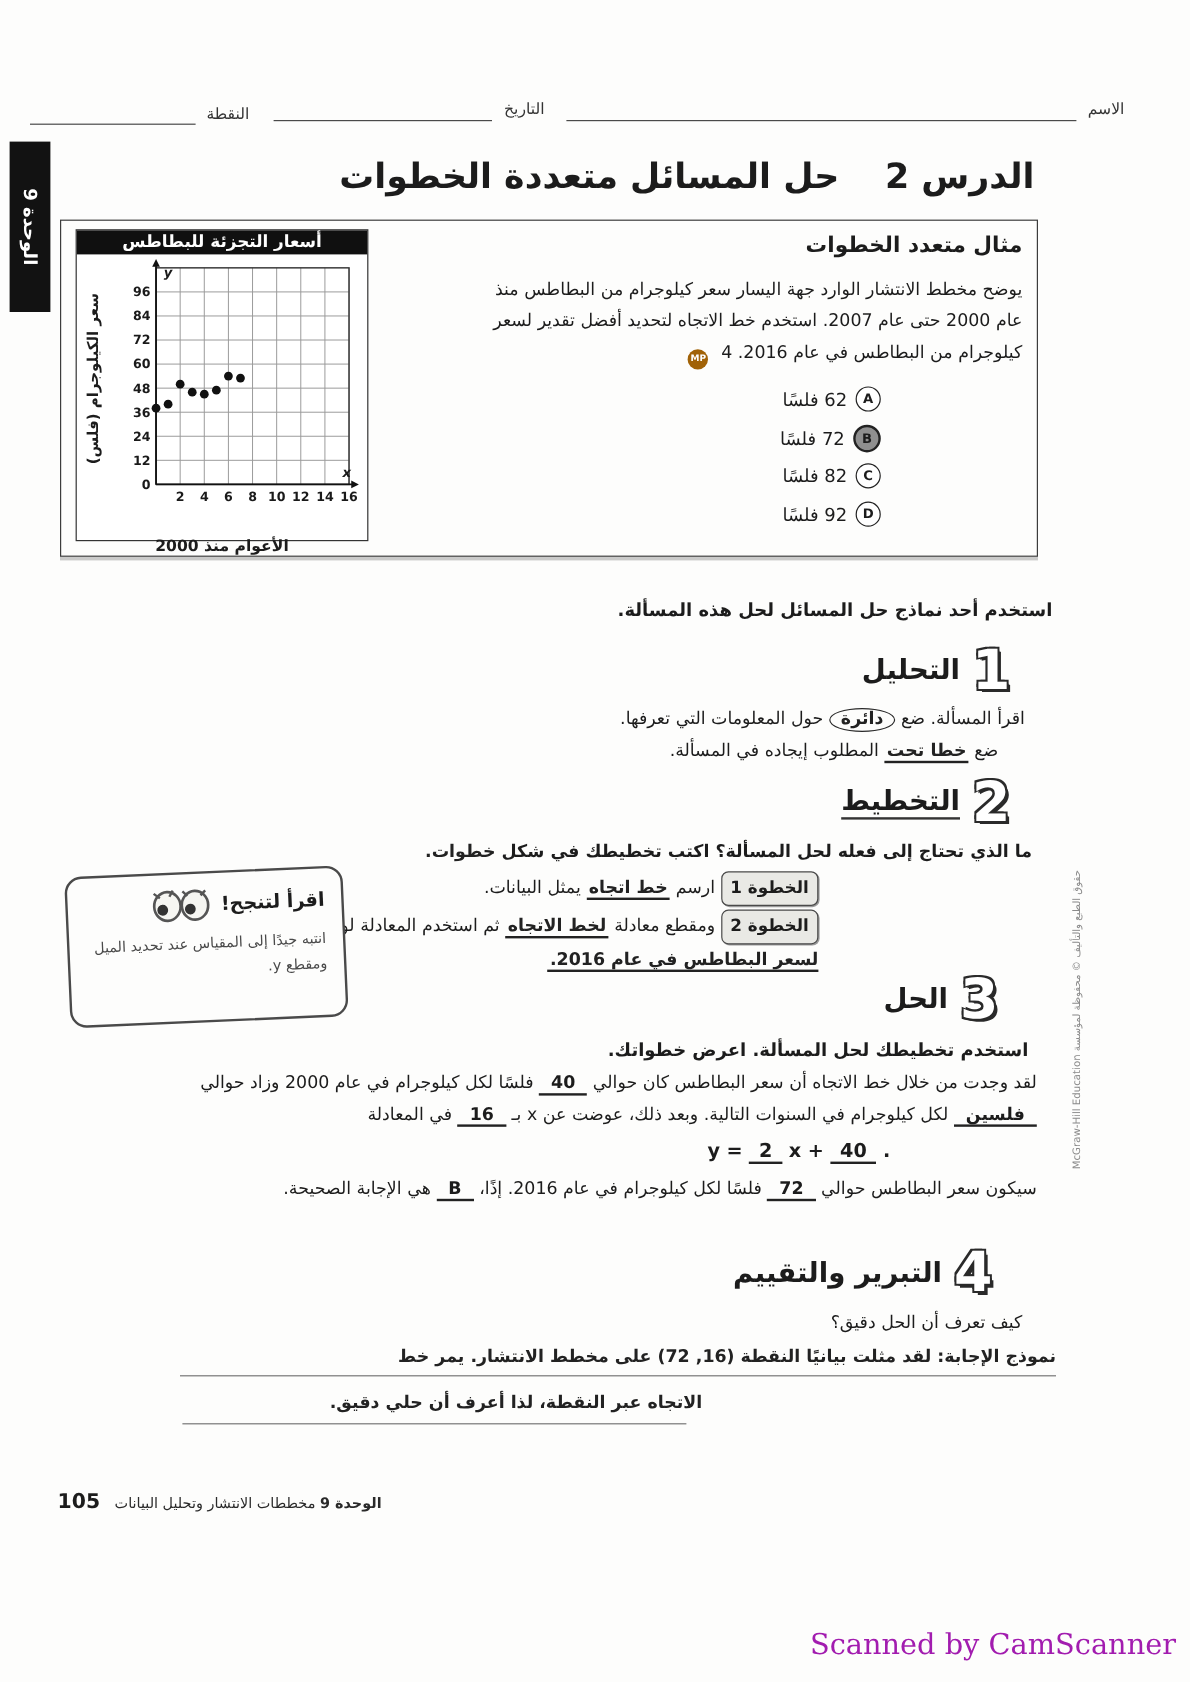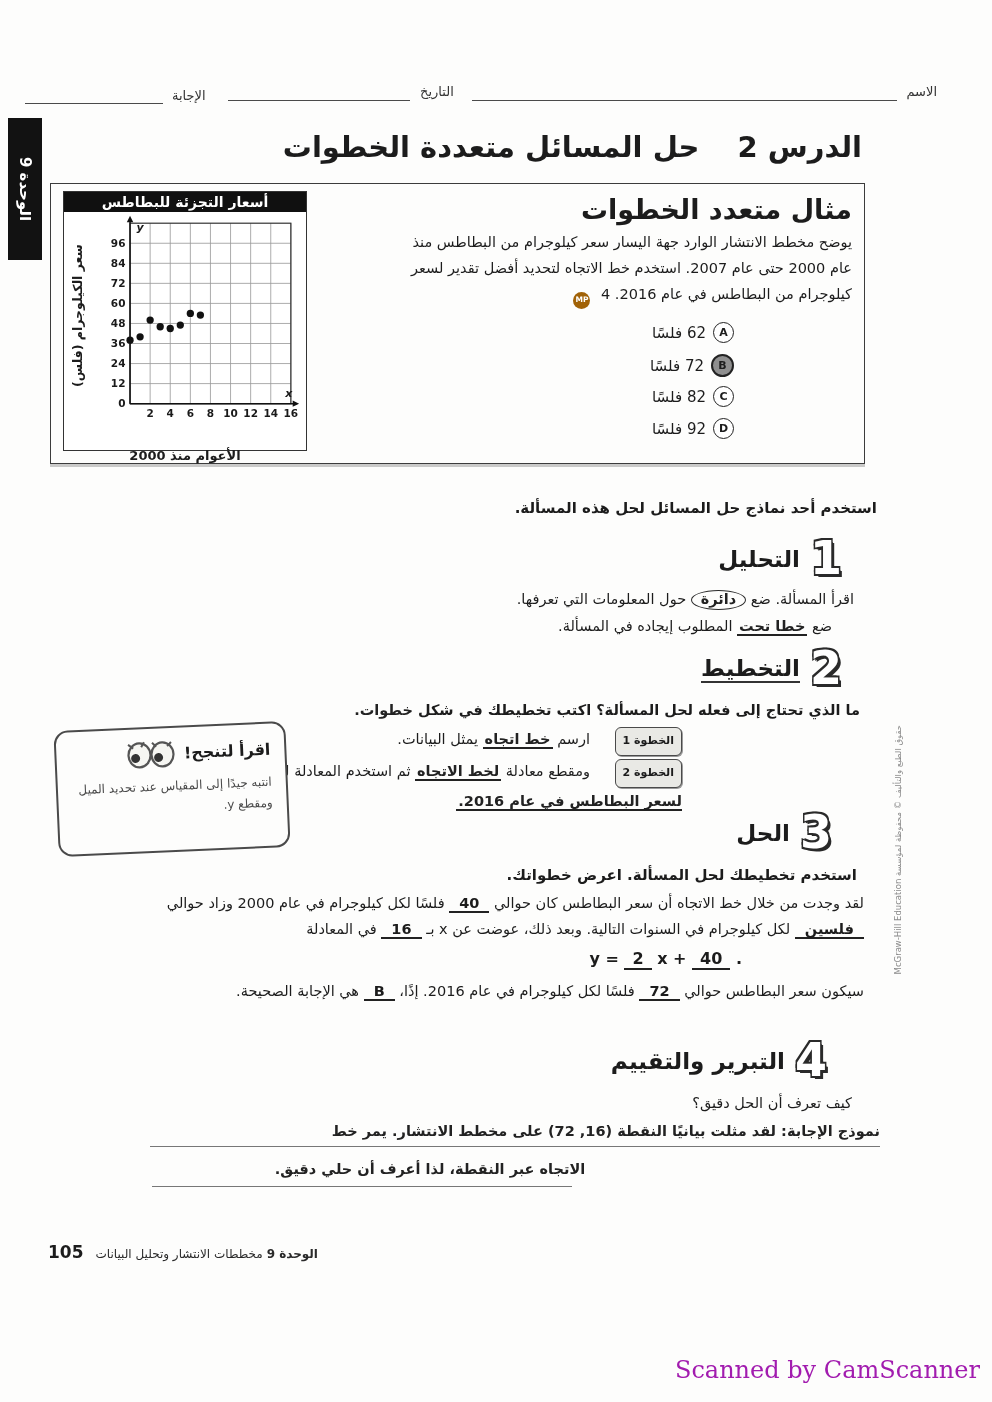"الإجابة" span.hlabel { text: الإجابة -> النقطة }
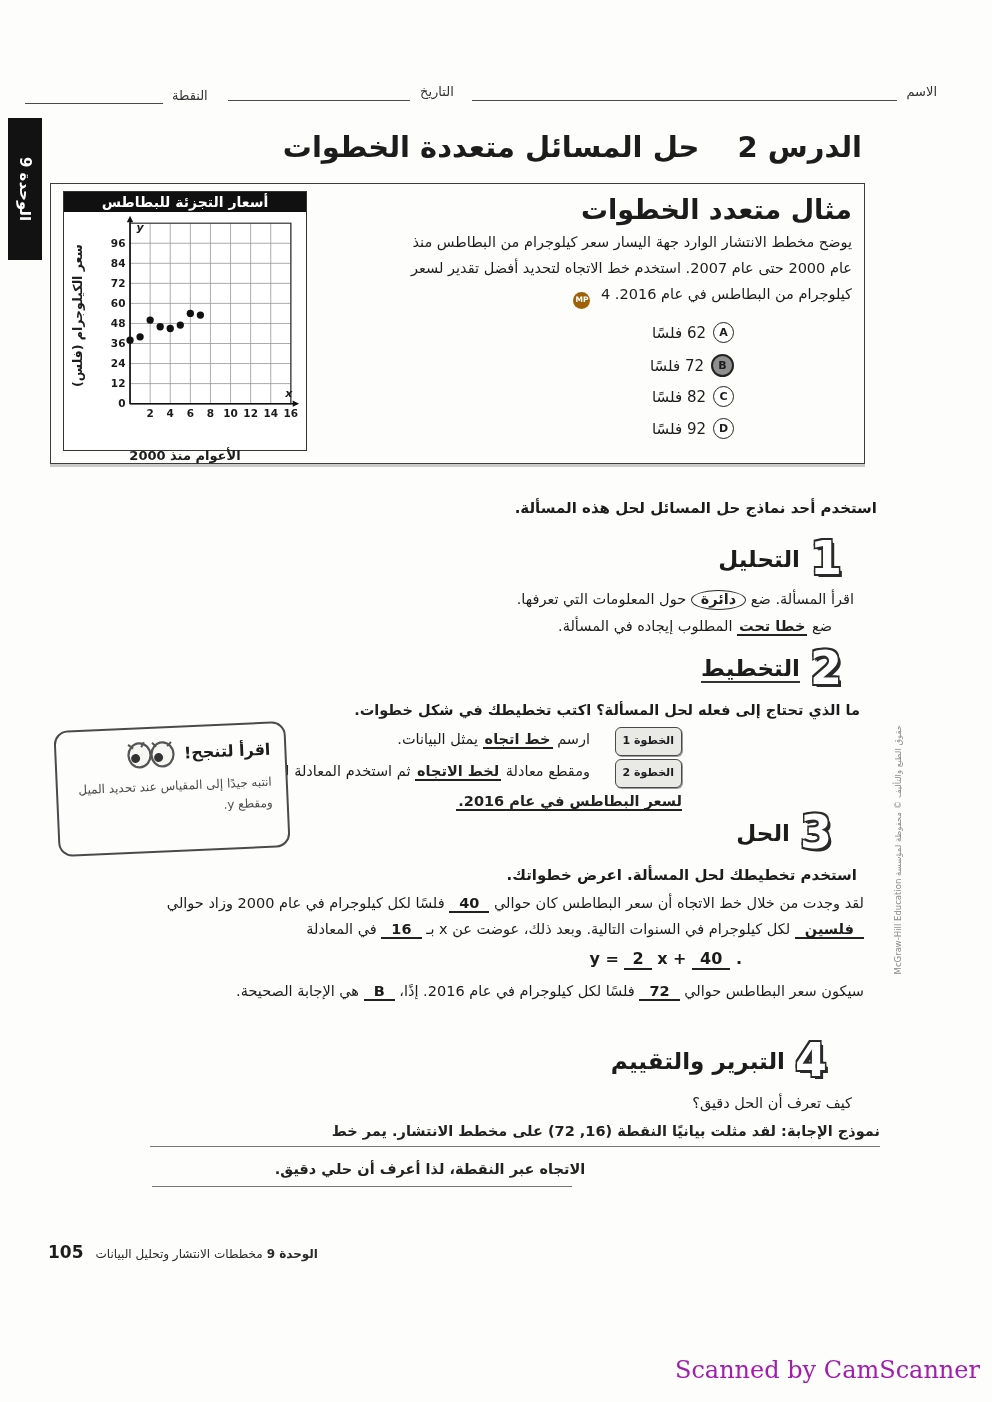"مثال متعدد الخطوات" #example-heading { font-size: 27px -> 18px }
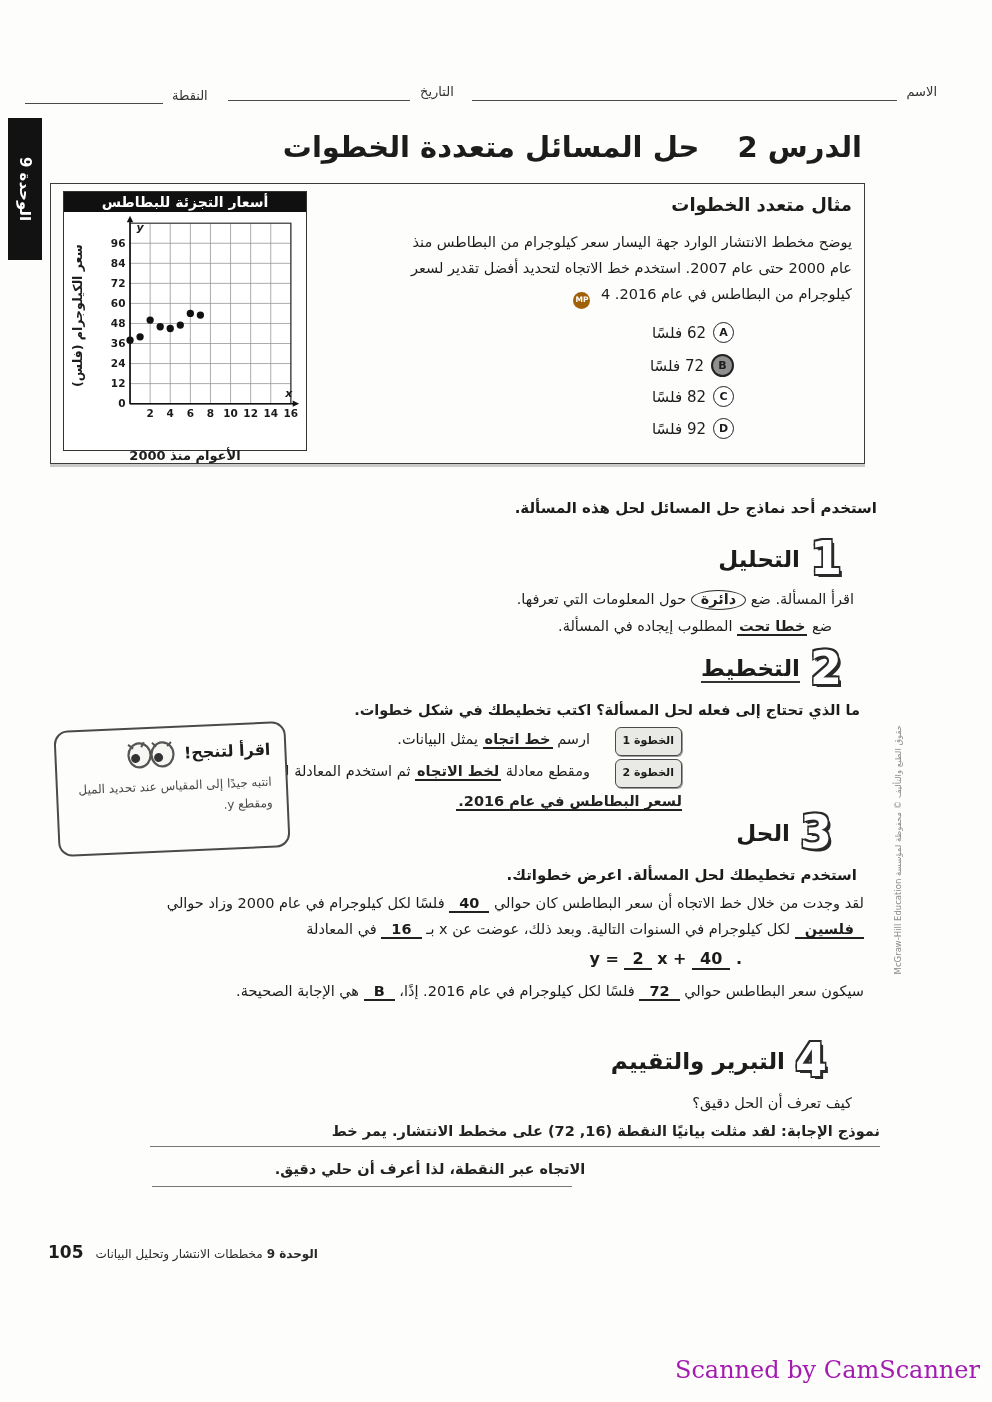"الخطوة 1" .chip { font-size: 11px -> 14px; margin-left: 20px -> 0 }
